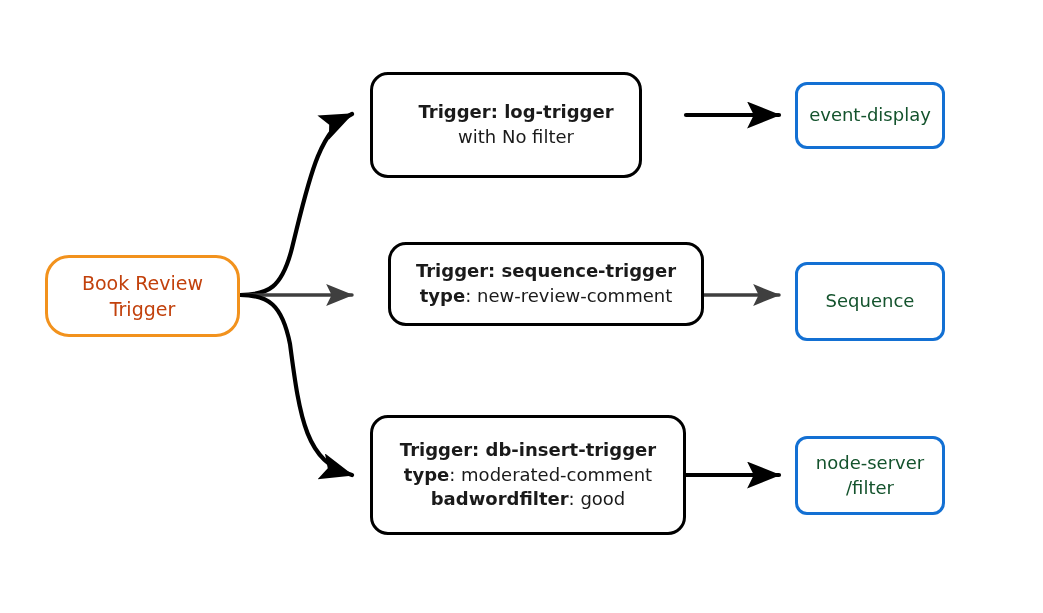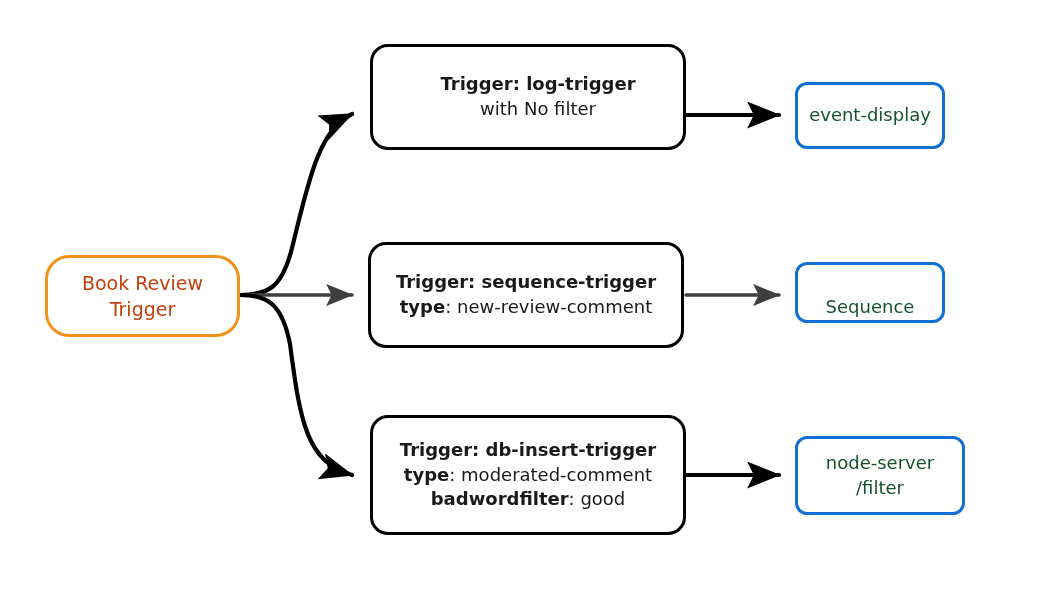"Trigger: log-trigger" div.node-box { top: 44px -> 72px; width: 316px -> 272px }
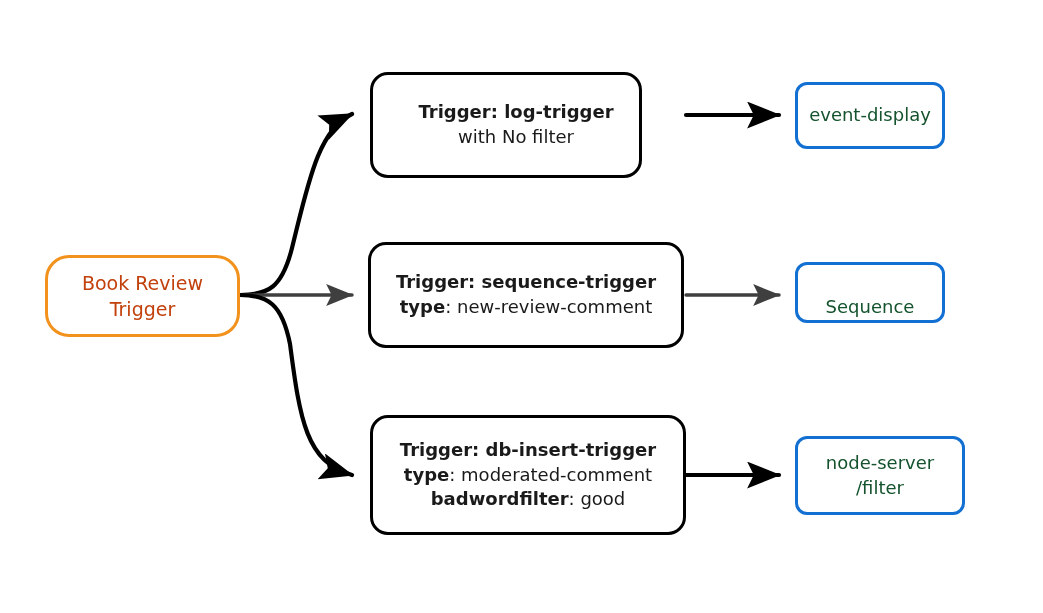"Trigger: sequence-trigger" div.node-box { height: 106px -> 84px; left: 368px -> 388px }
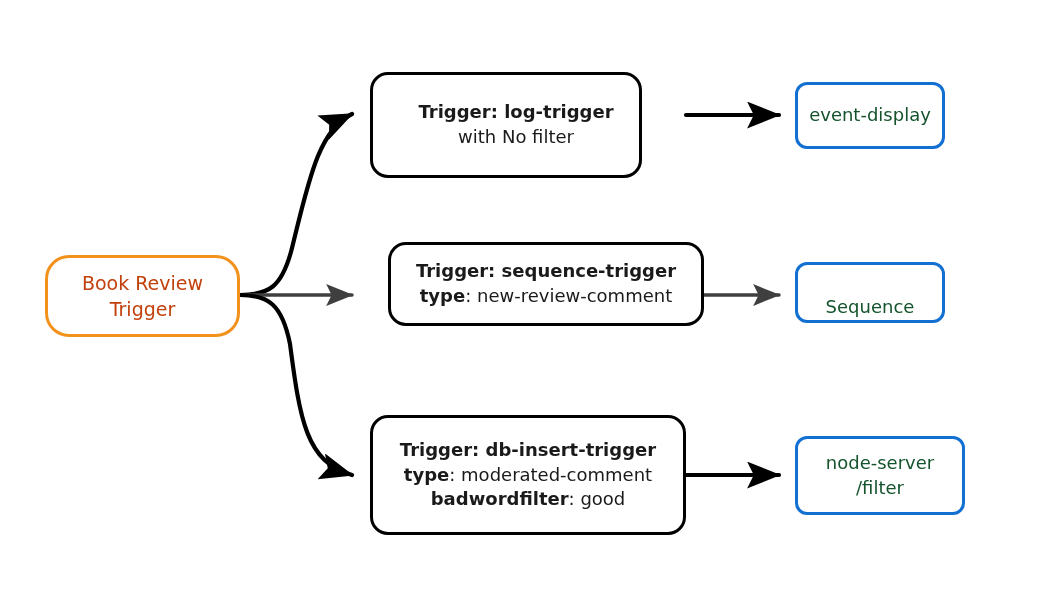"Sequence" div.node-box { height: 61px -> 79px; justify-content: flex-end -> none }
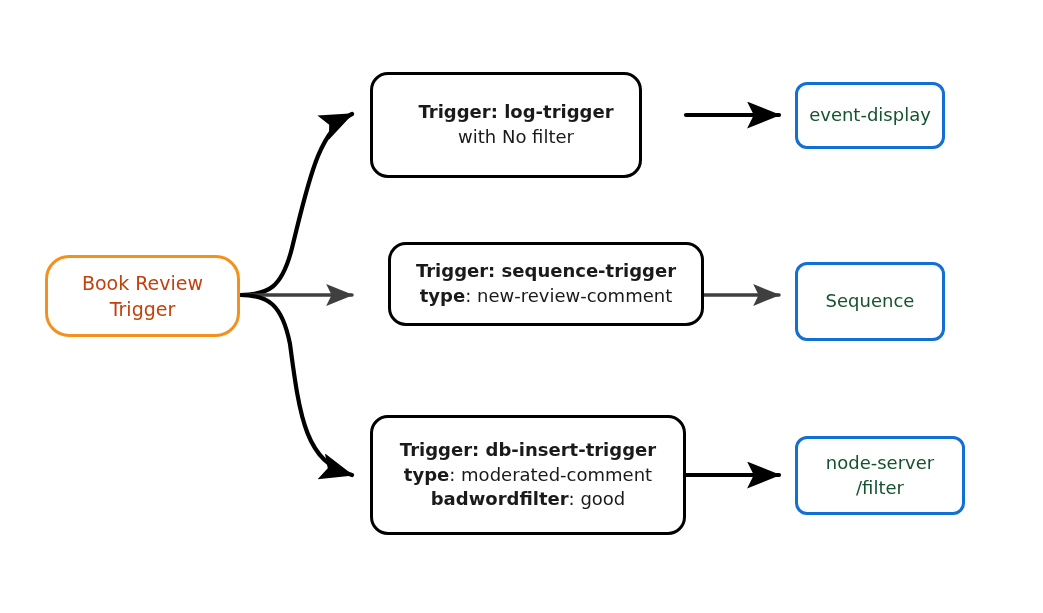"node-server" div.node-box { width: 170px -> 150px }
